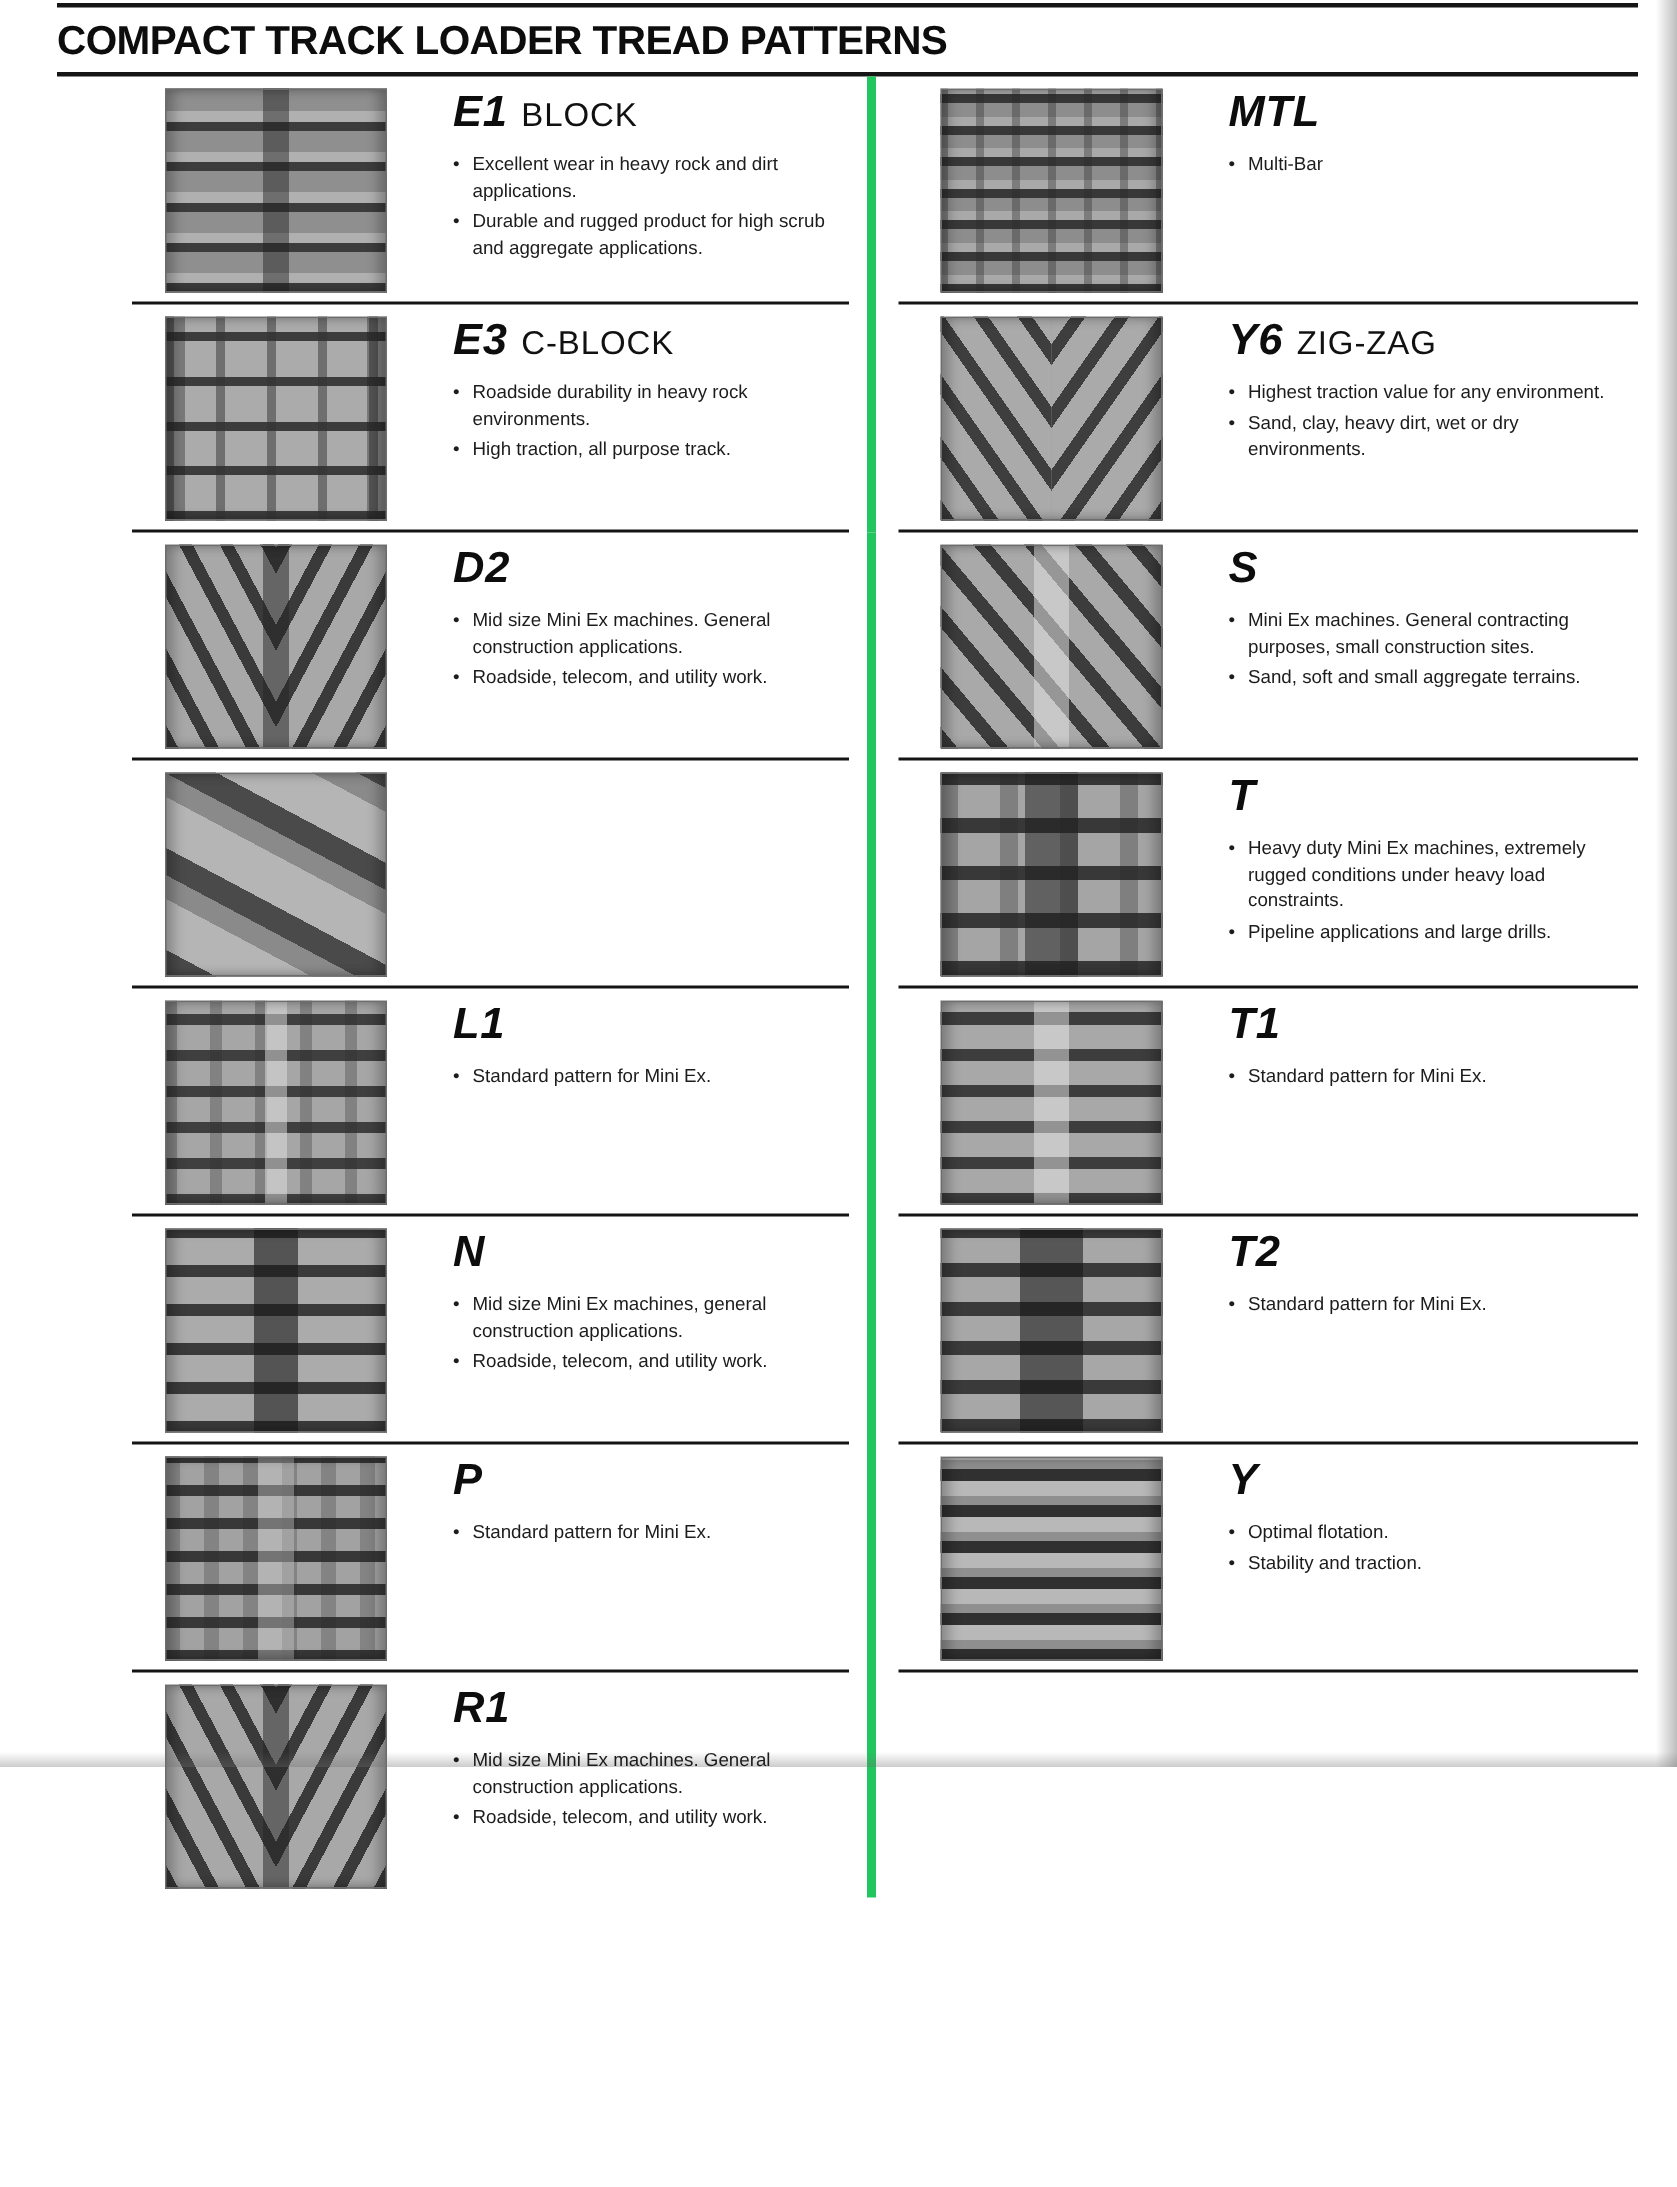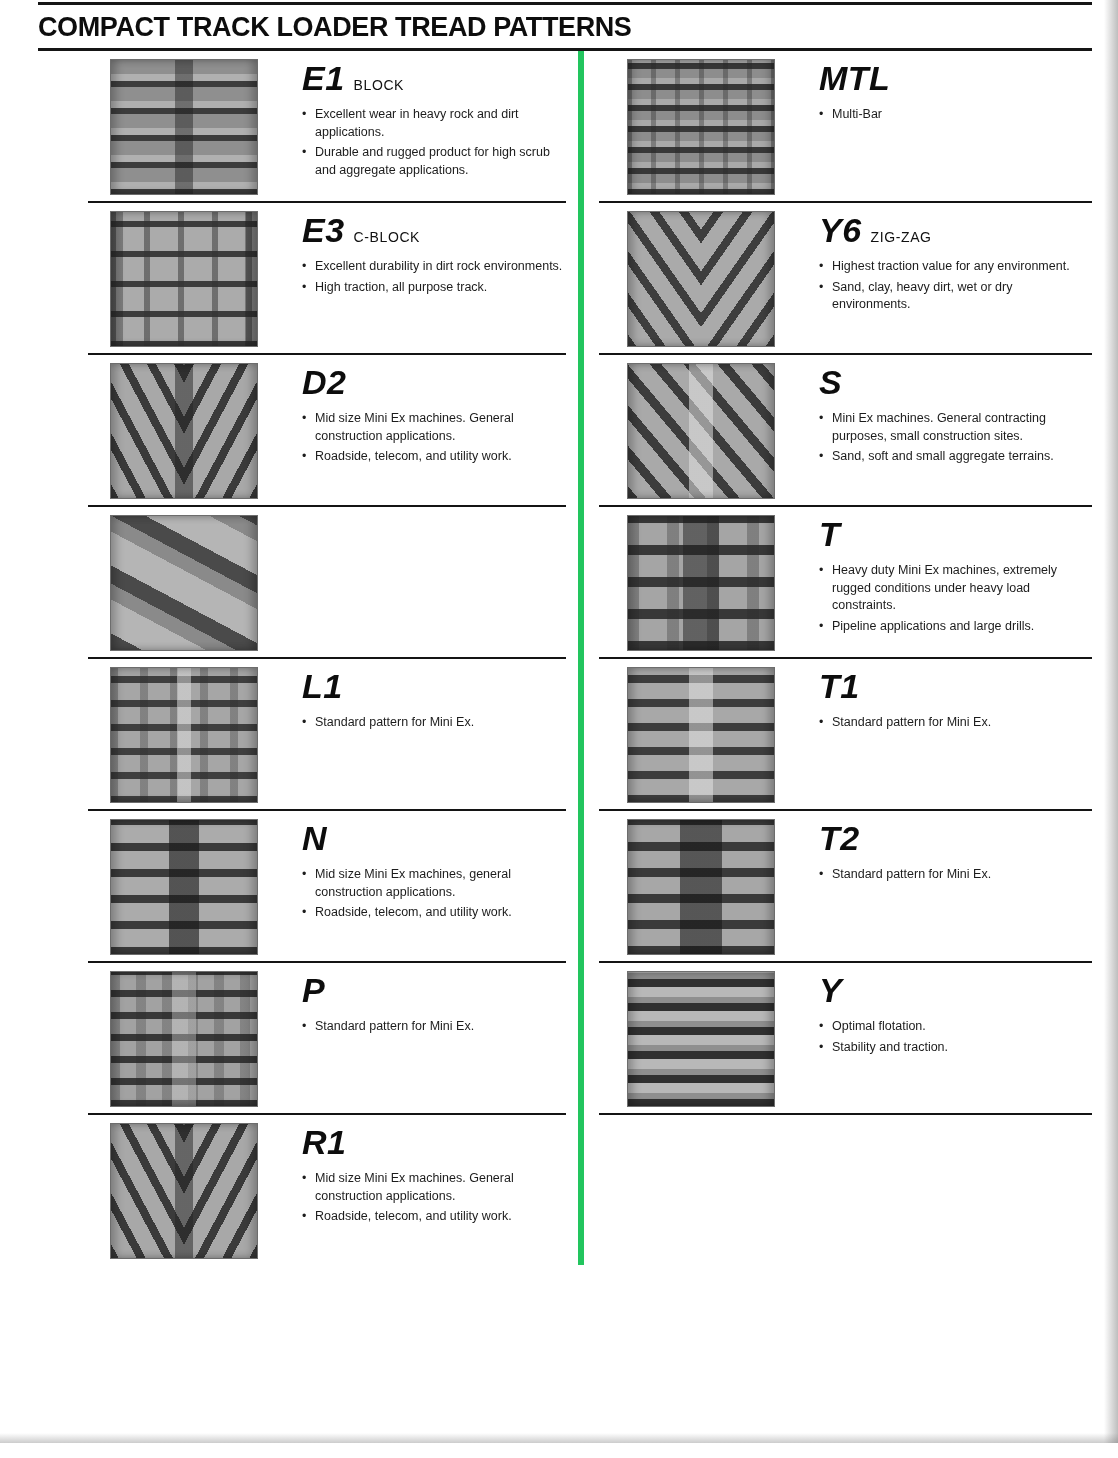"COMPACT TRACK LOADER TREAD PATTERNS" .page { height: 1443px -> 1178px }
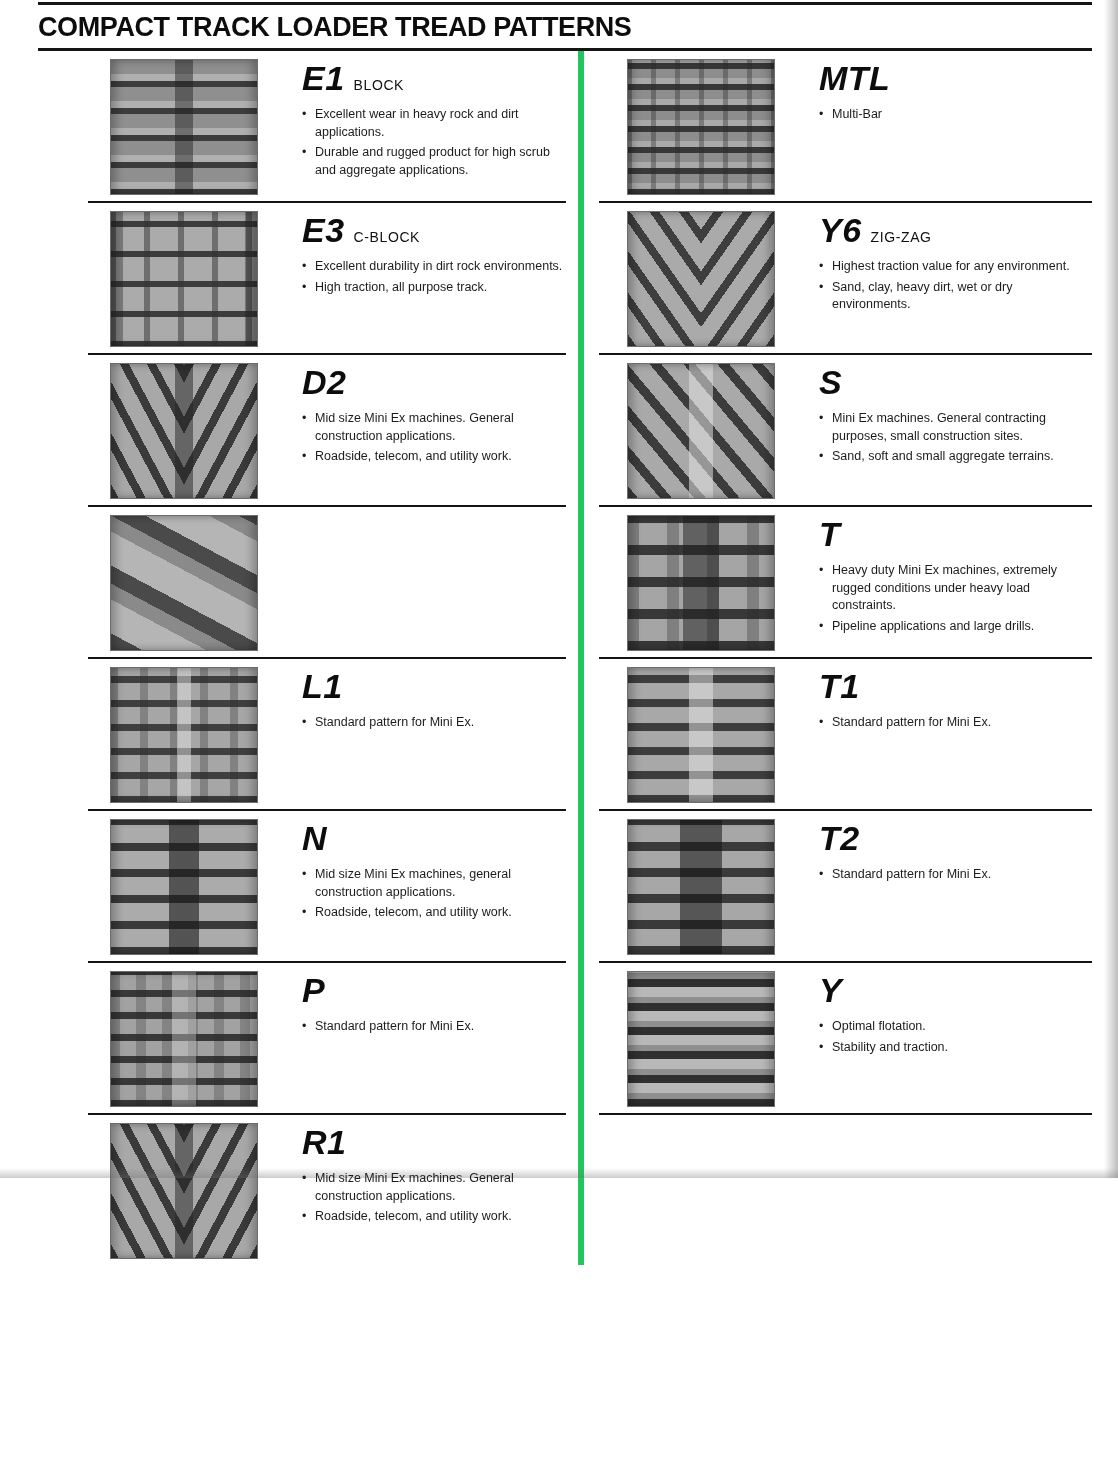"E1" .code { font-size: 34px -> 29px }
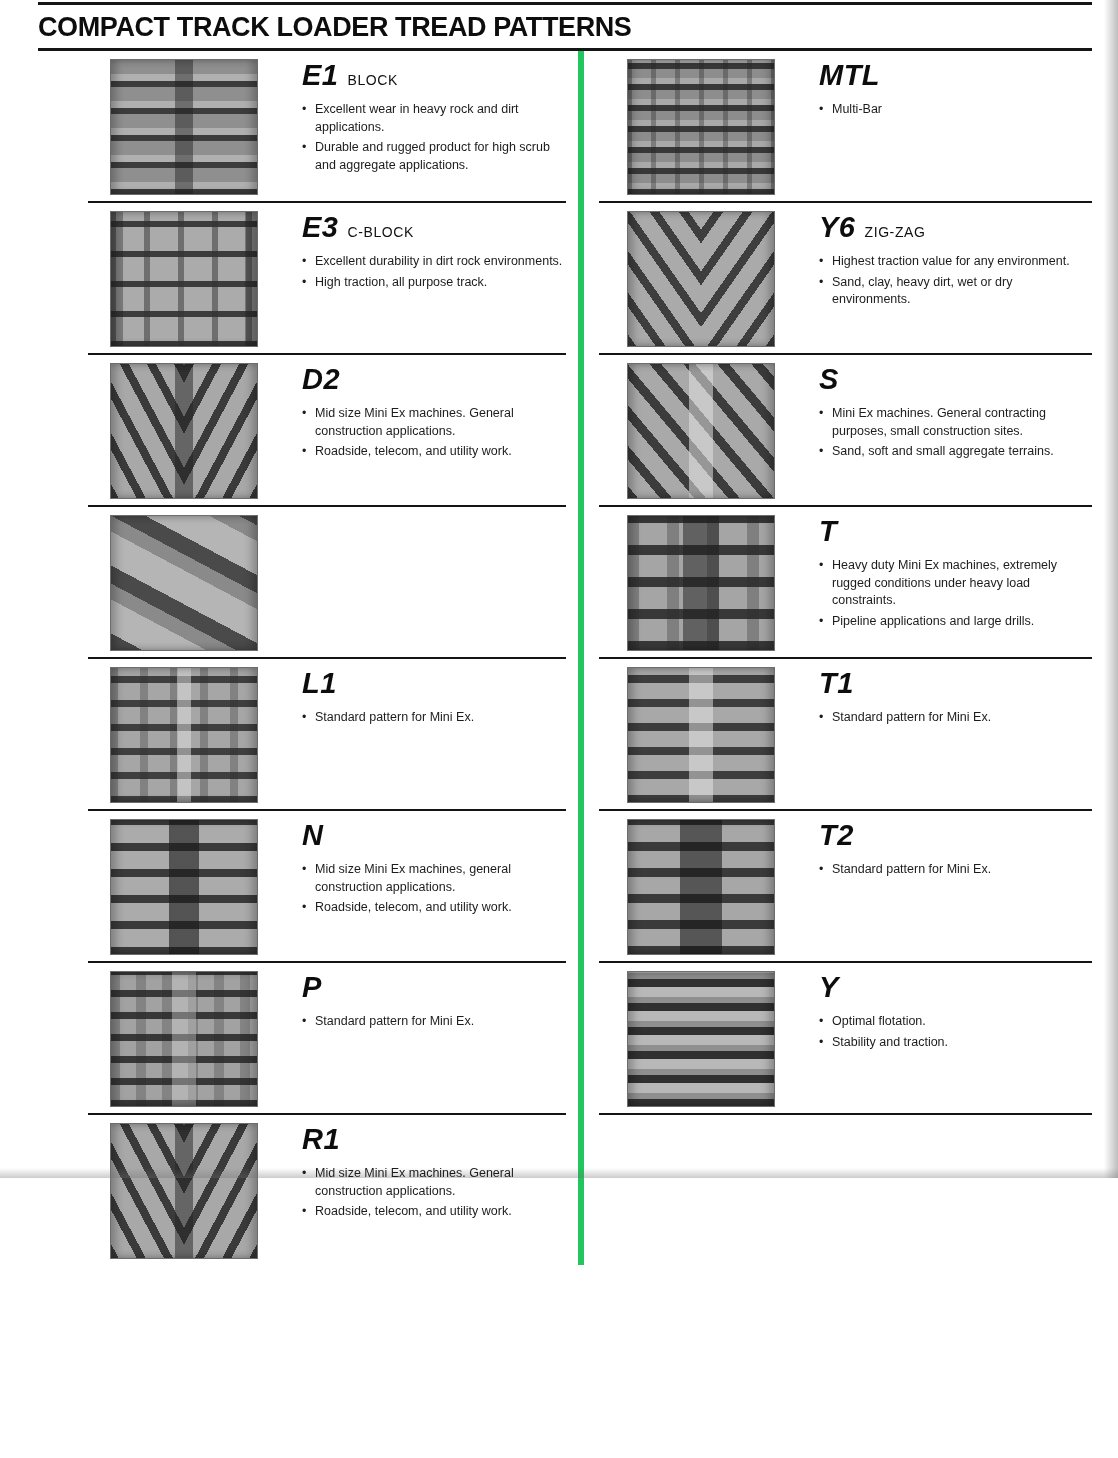"BLOCK" .pname { font-size: 14px -> 22px }
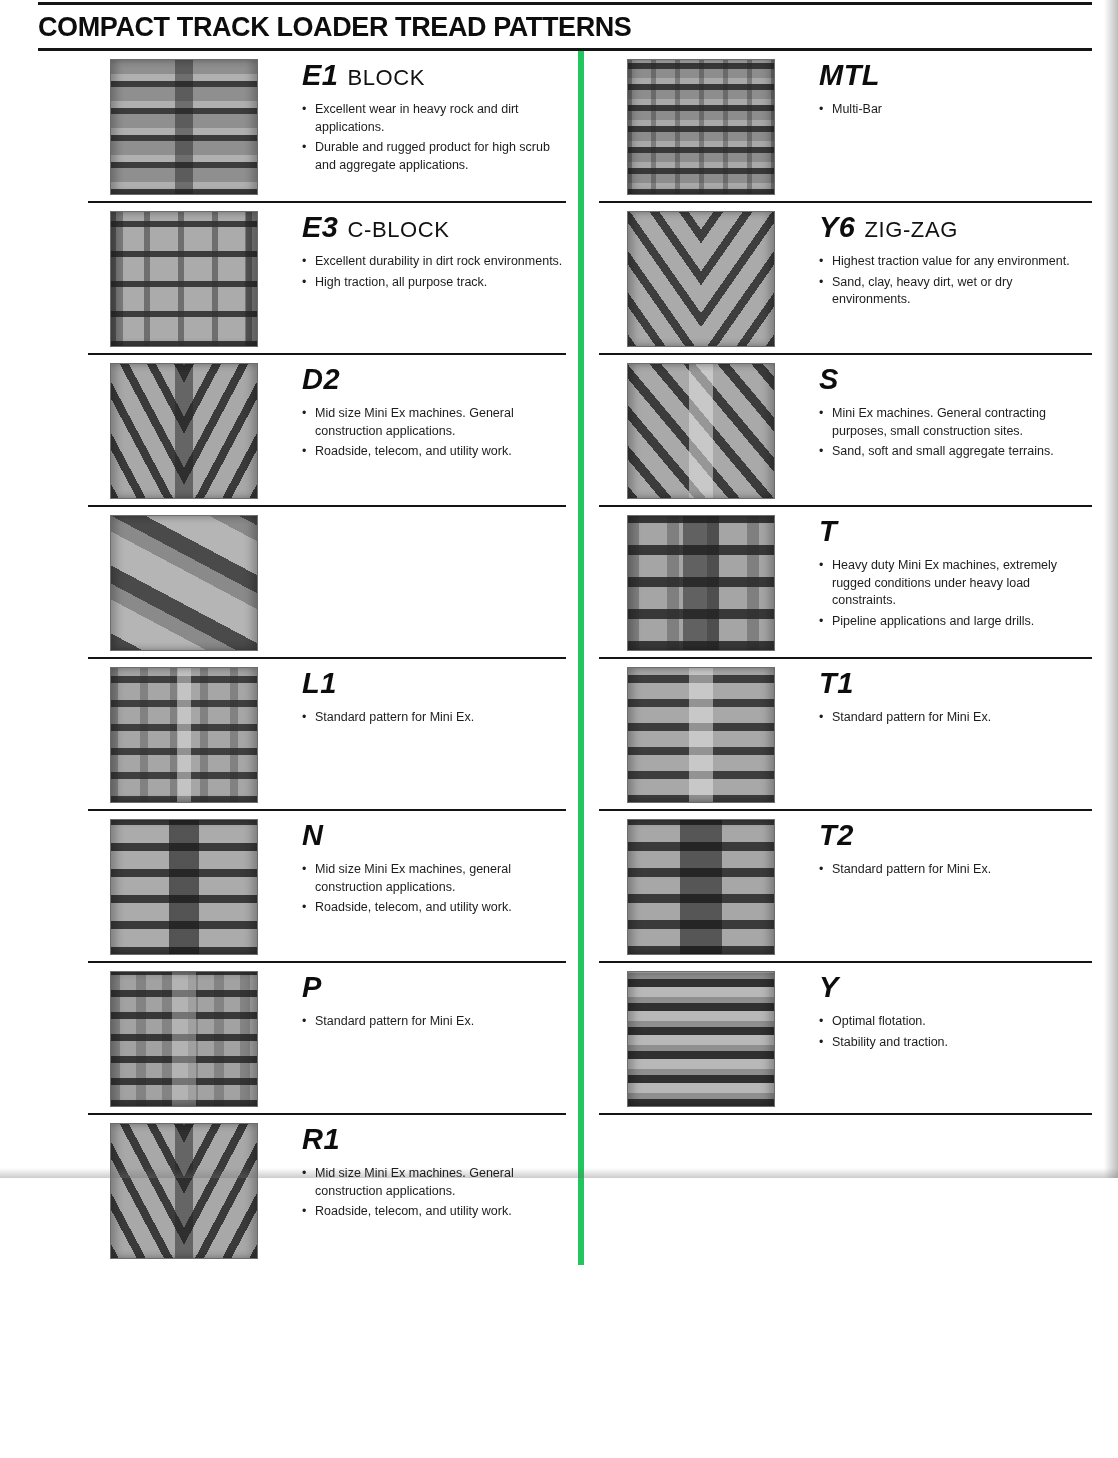"Excellent durability in dirt rock" li { text: Excellent durability in dirt -> Roadside durability in heavy }
